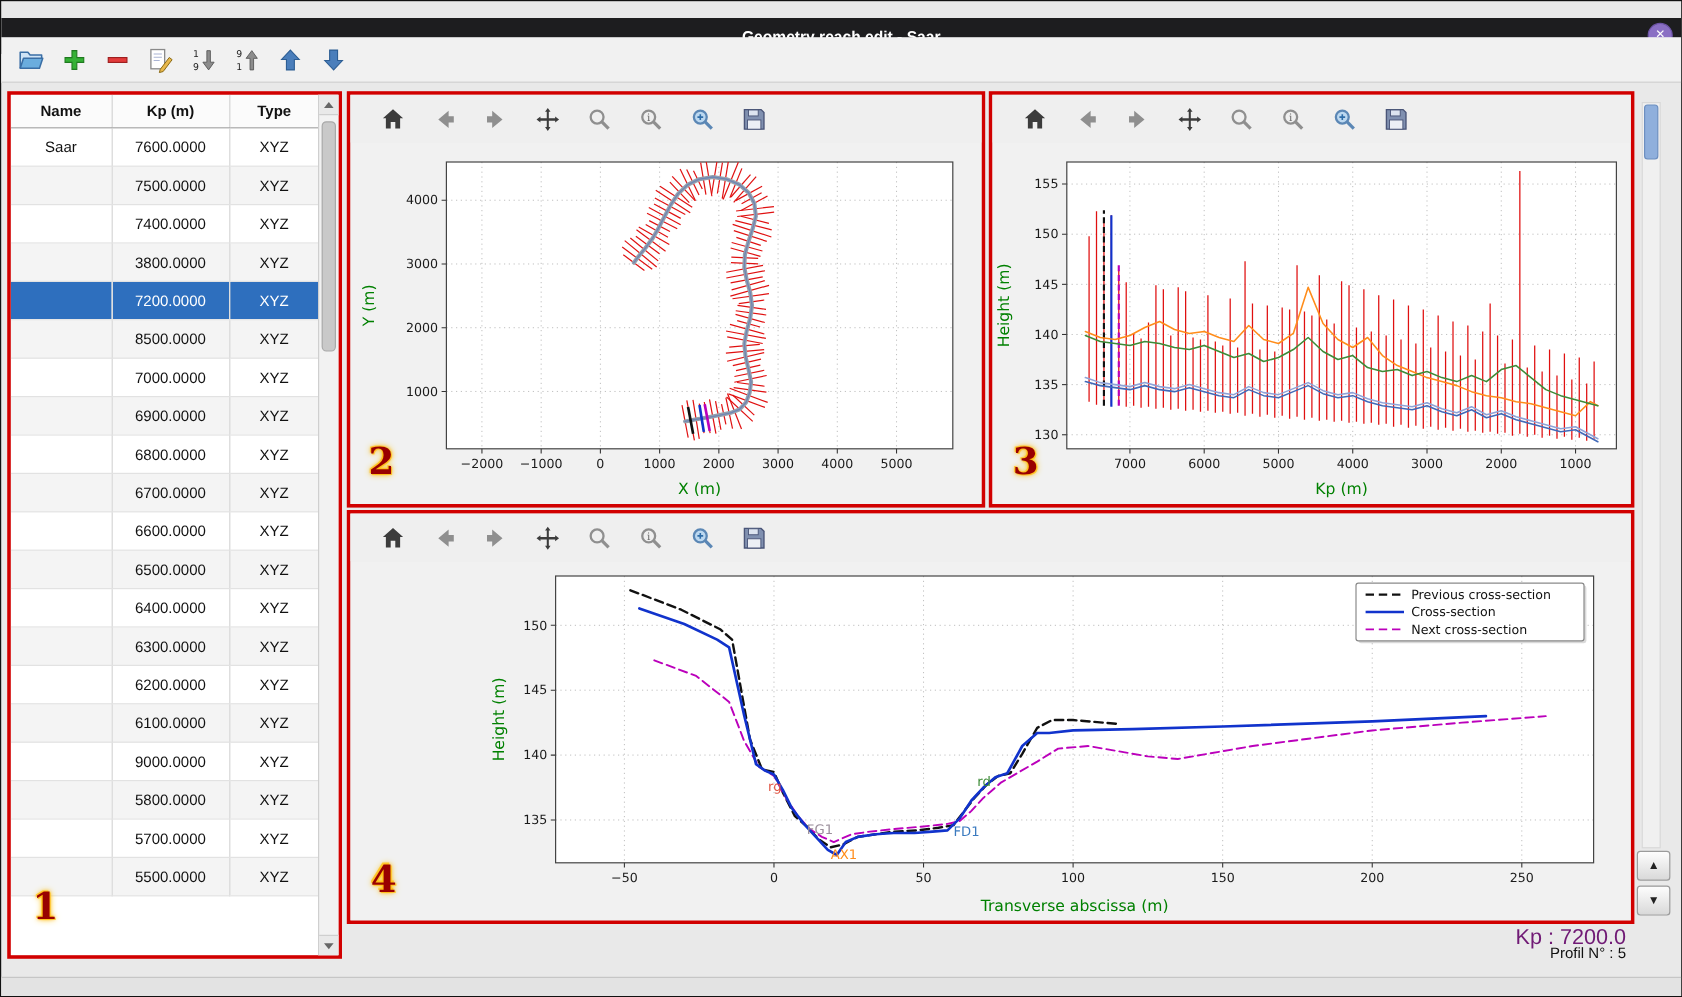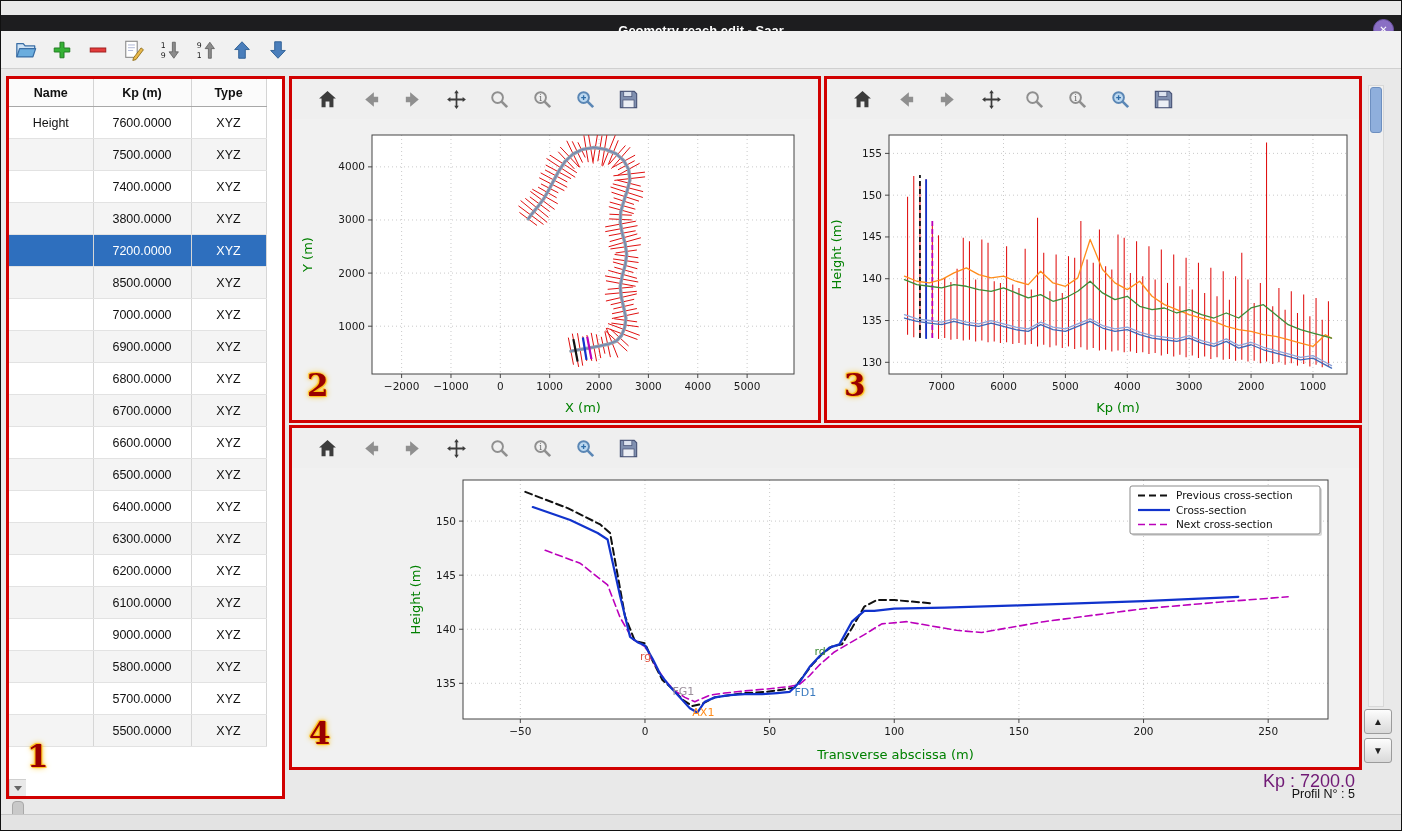"Name" .panel { flex-direction: column -> none }
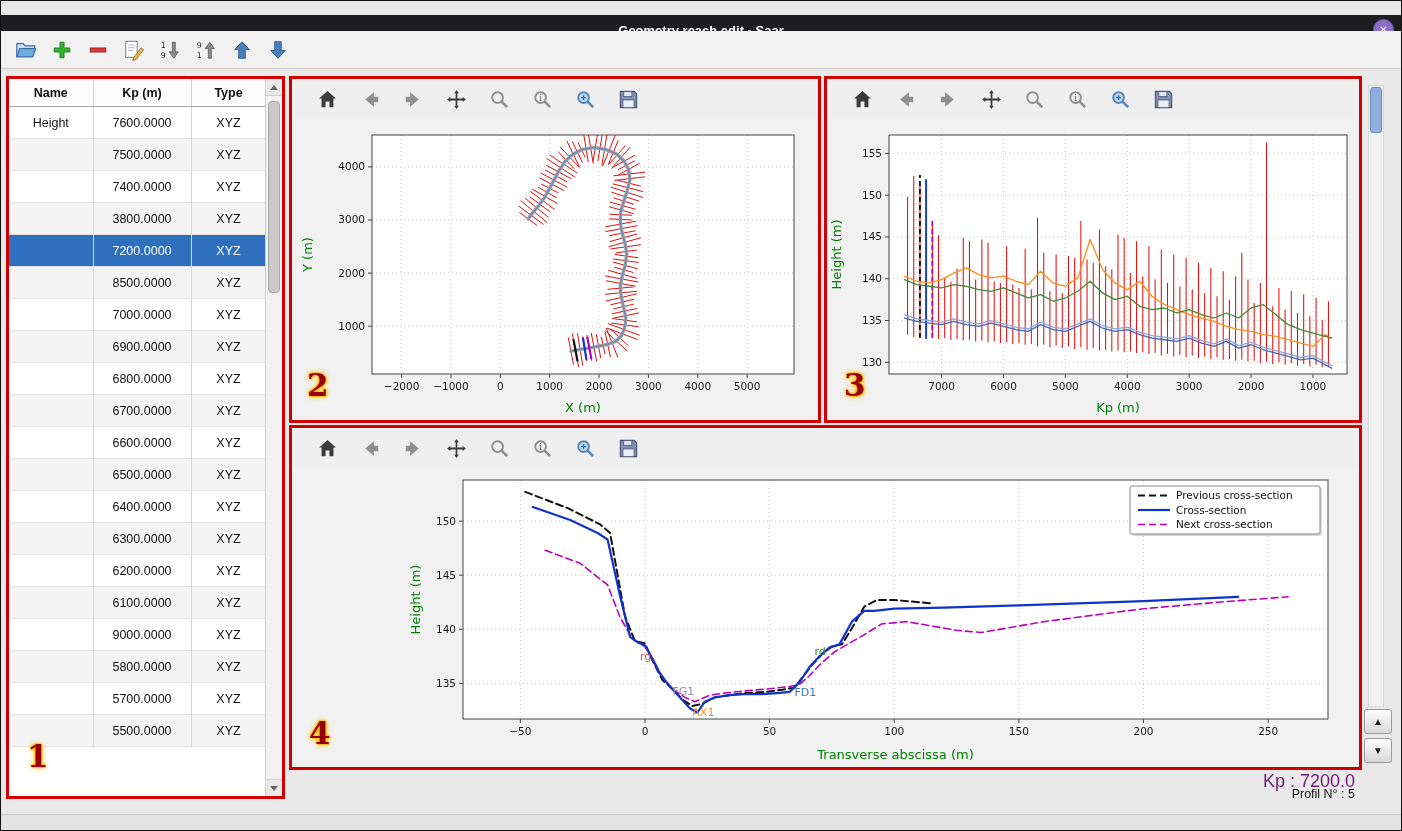"Height" td { text: Height -> Saar }
